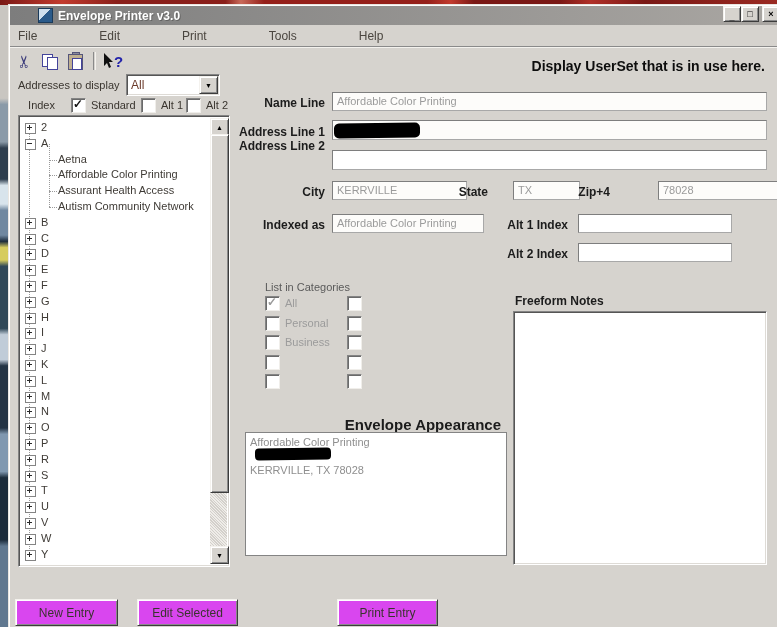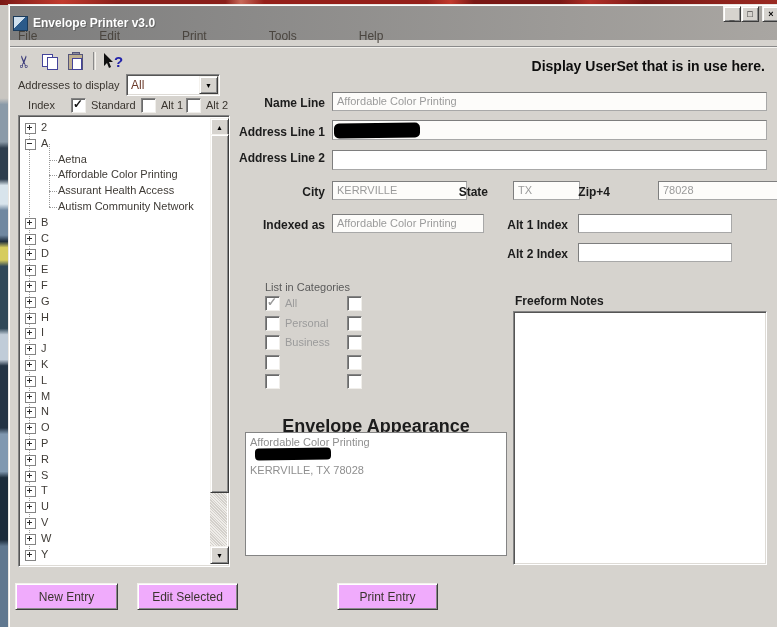"Envelope Printer v3.0" .titlebar { height: 34px -> 19px; padding-left: none -> 25px }
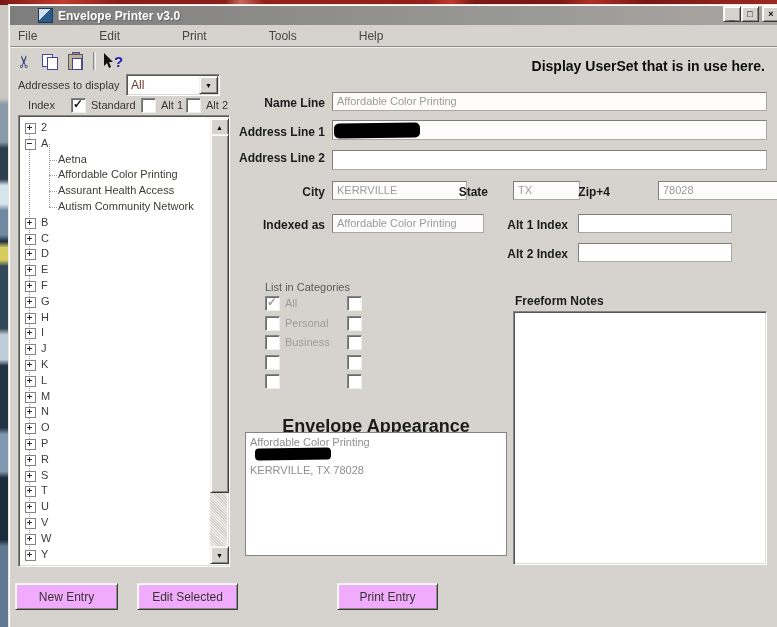"Address Line 2" #l-a2 { top: 147px -> 135px }
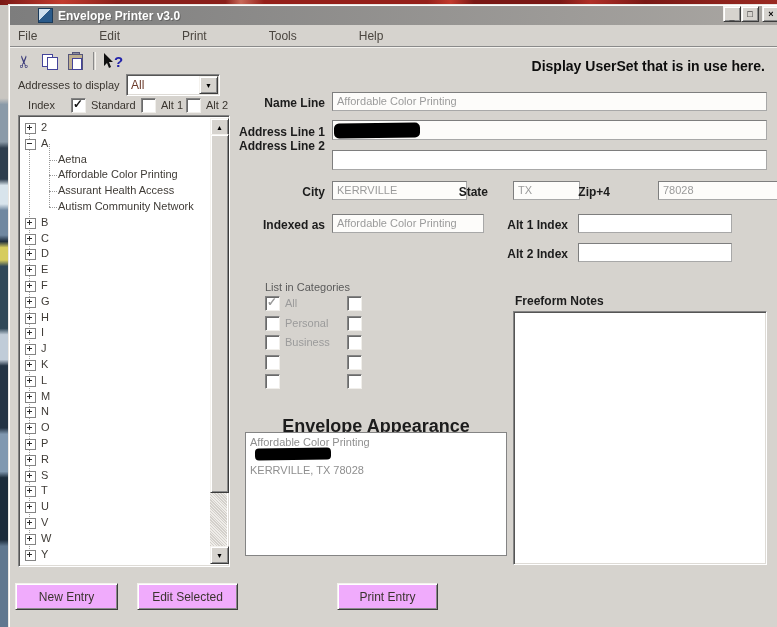"Envelope Appearance" #env-title { font-size: 18px -> 15px; text-align: center -> right }
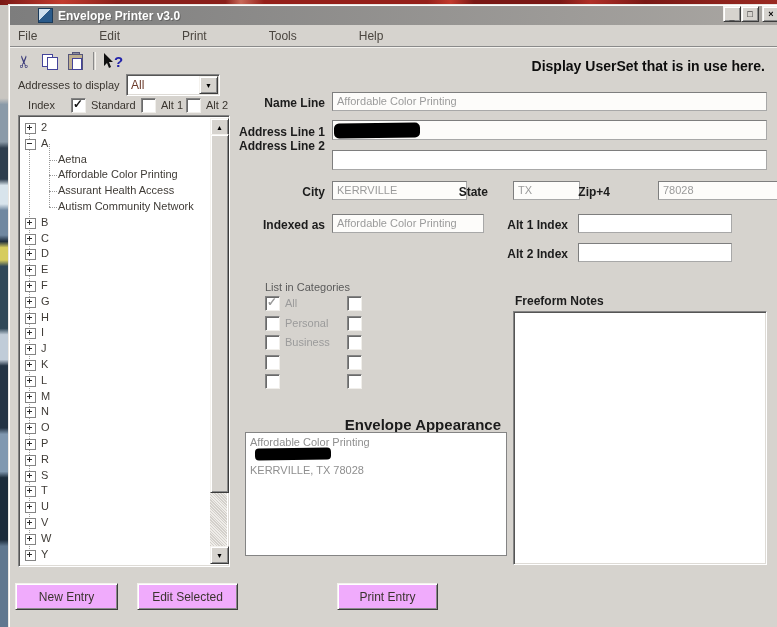"New Entry" .pushbtn { background: #f0abfc -> #d946ef; top: 579px -> 595px }
